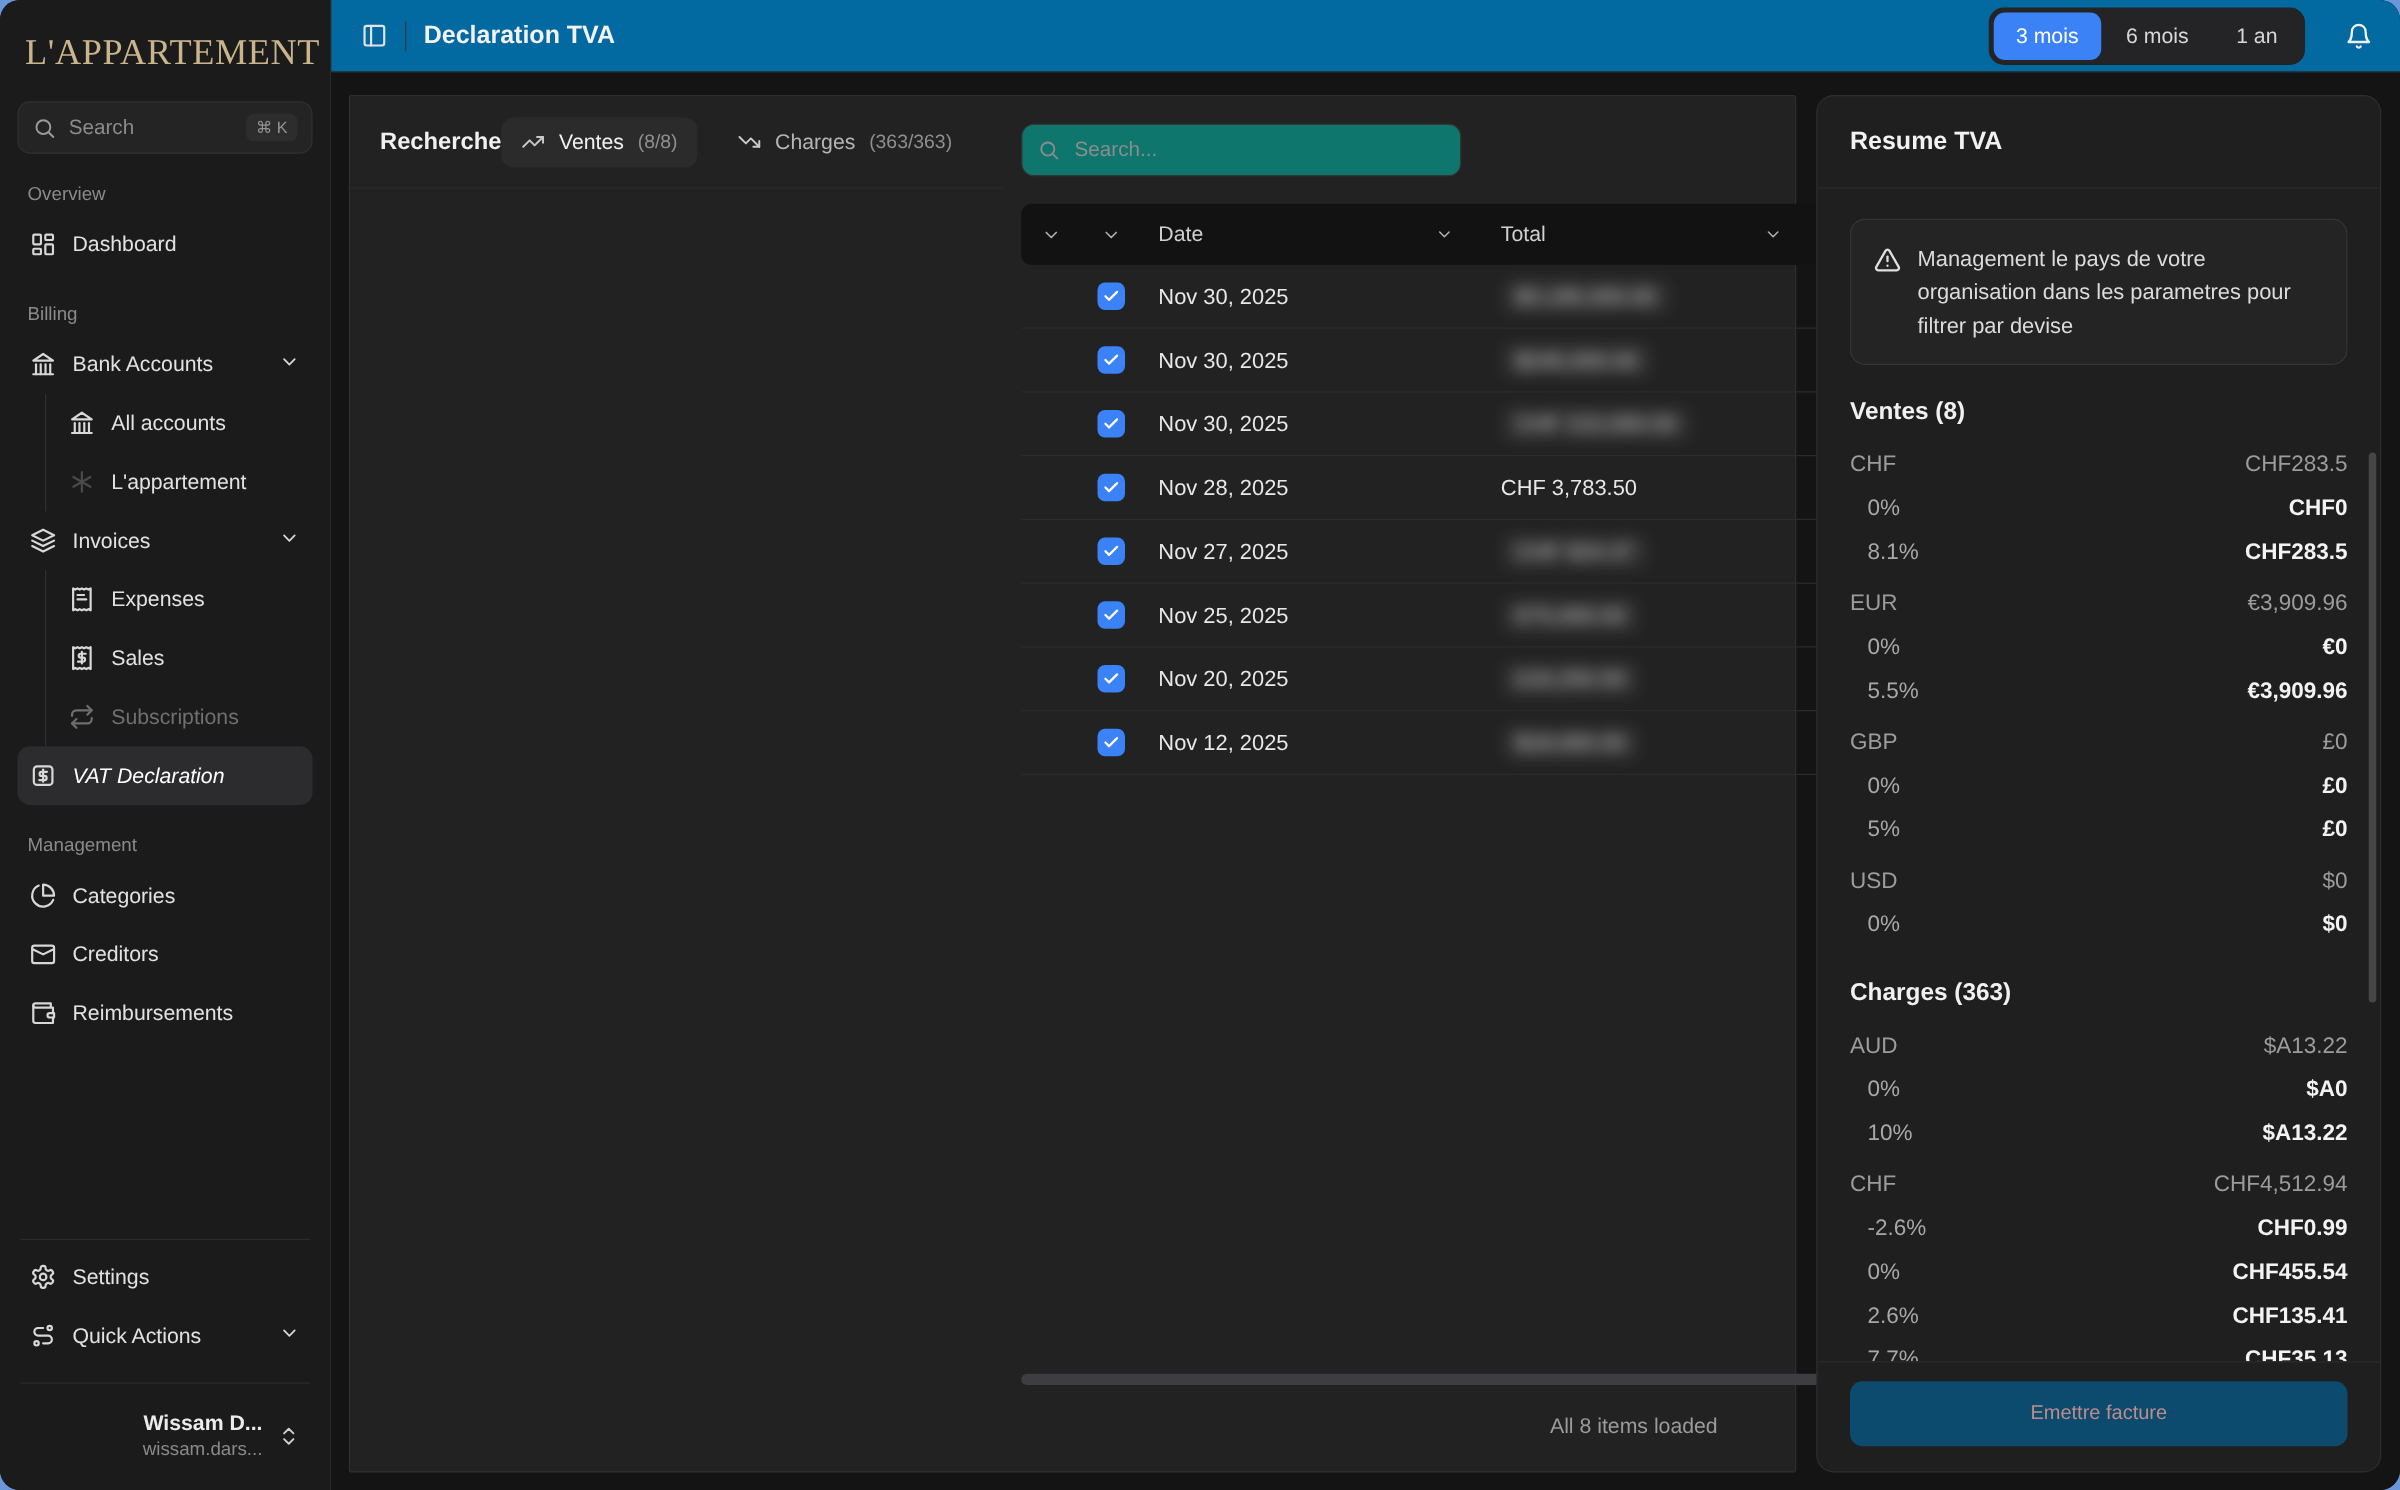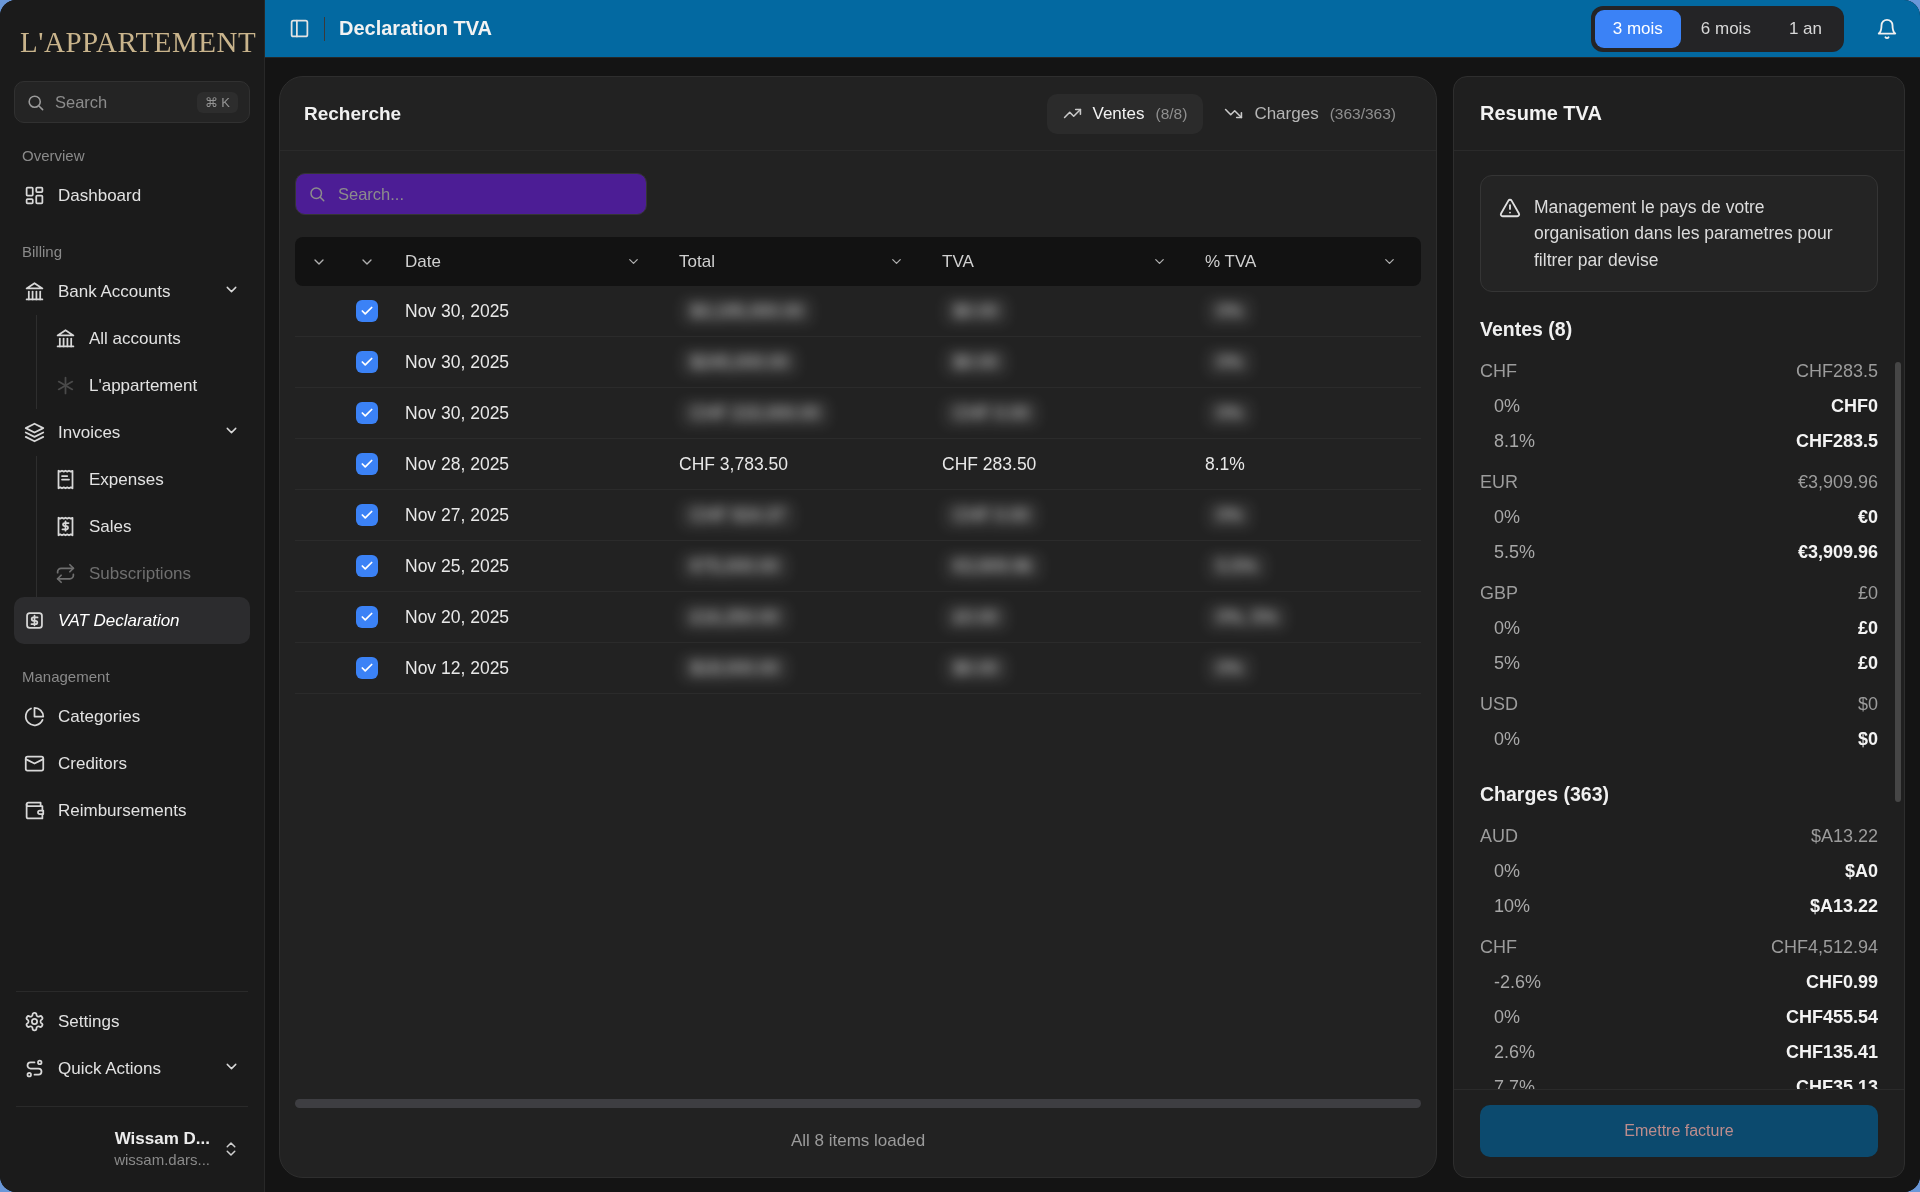"Recherche" .main-panel { border-radius: 24px -> 2px; flex-direction: column -> row }
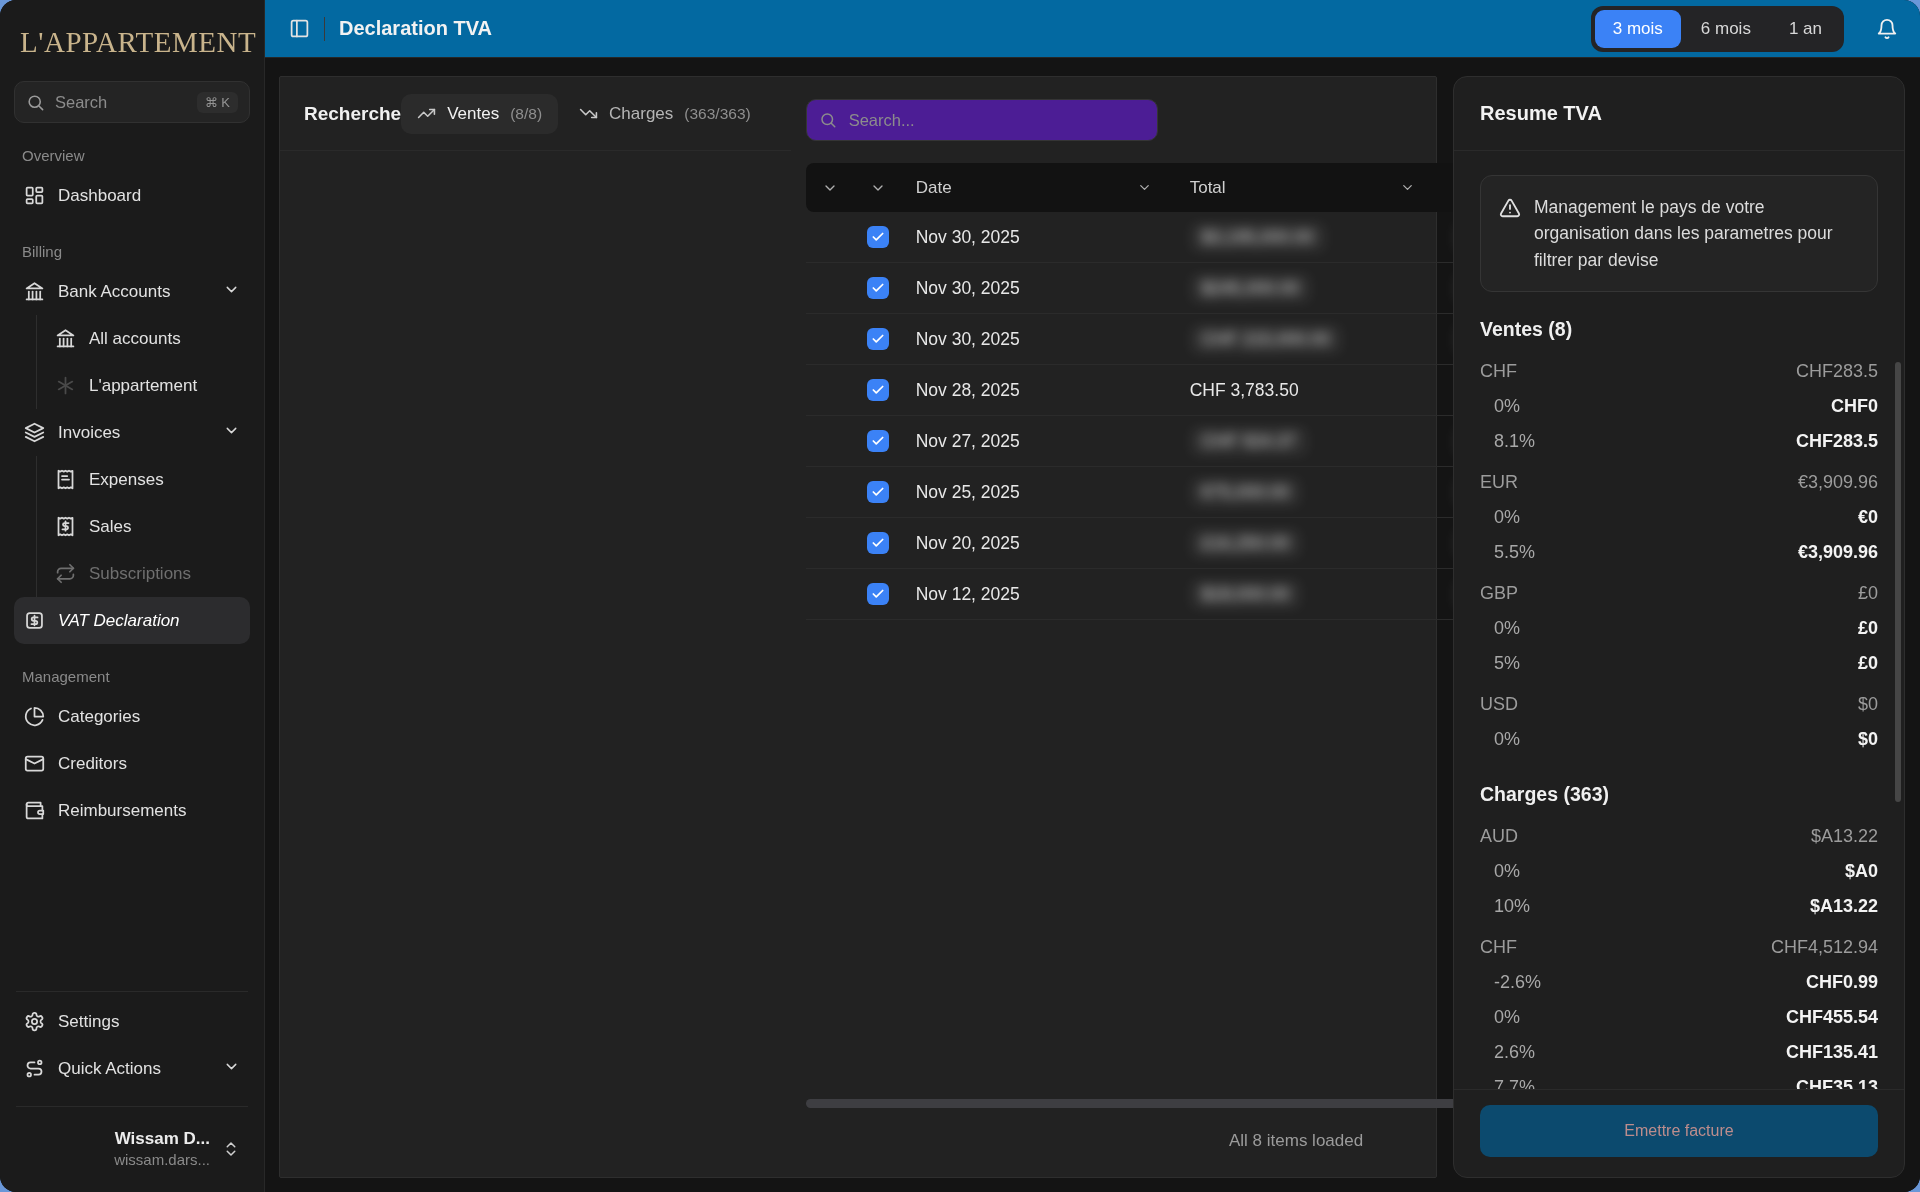"Ventes" .tabs { gap: 5px -> 16px }
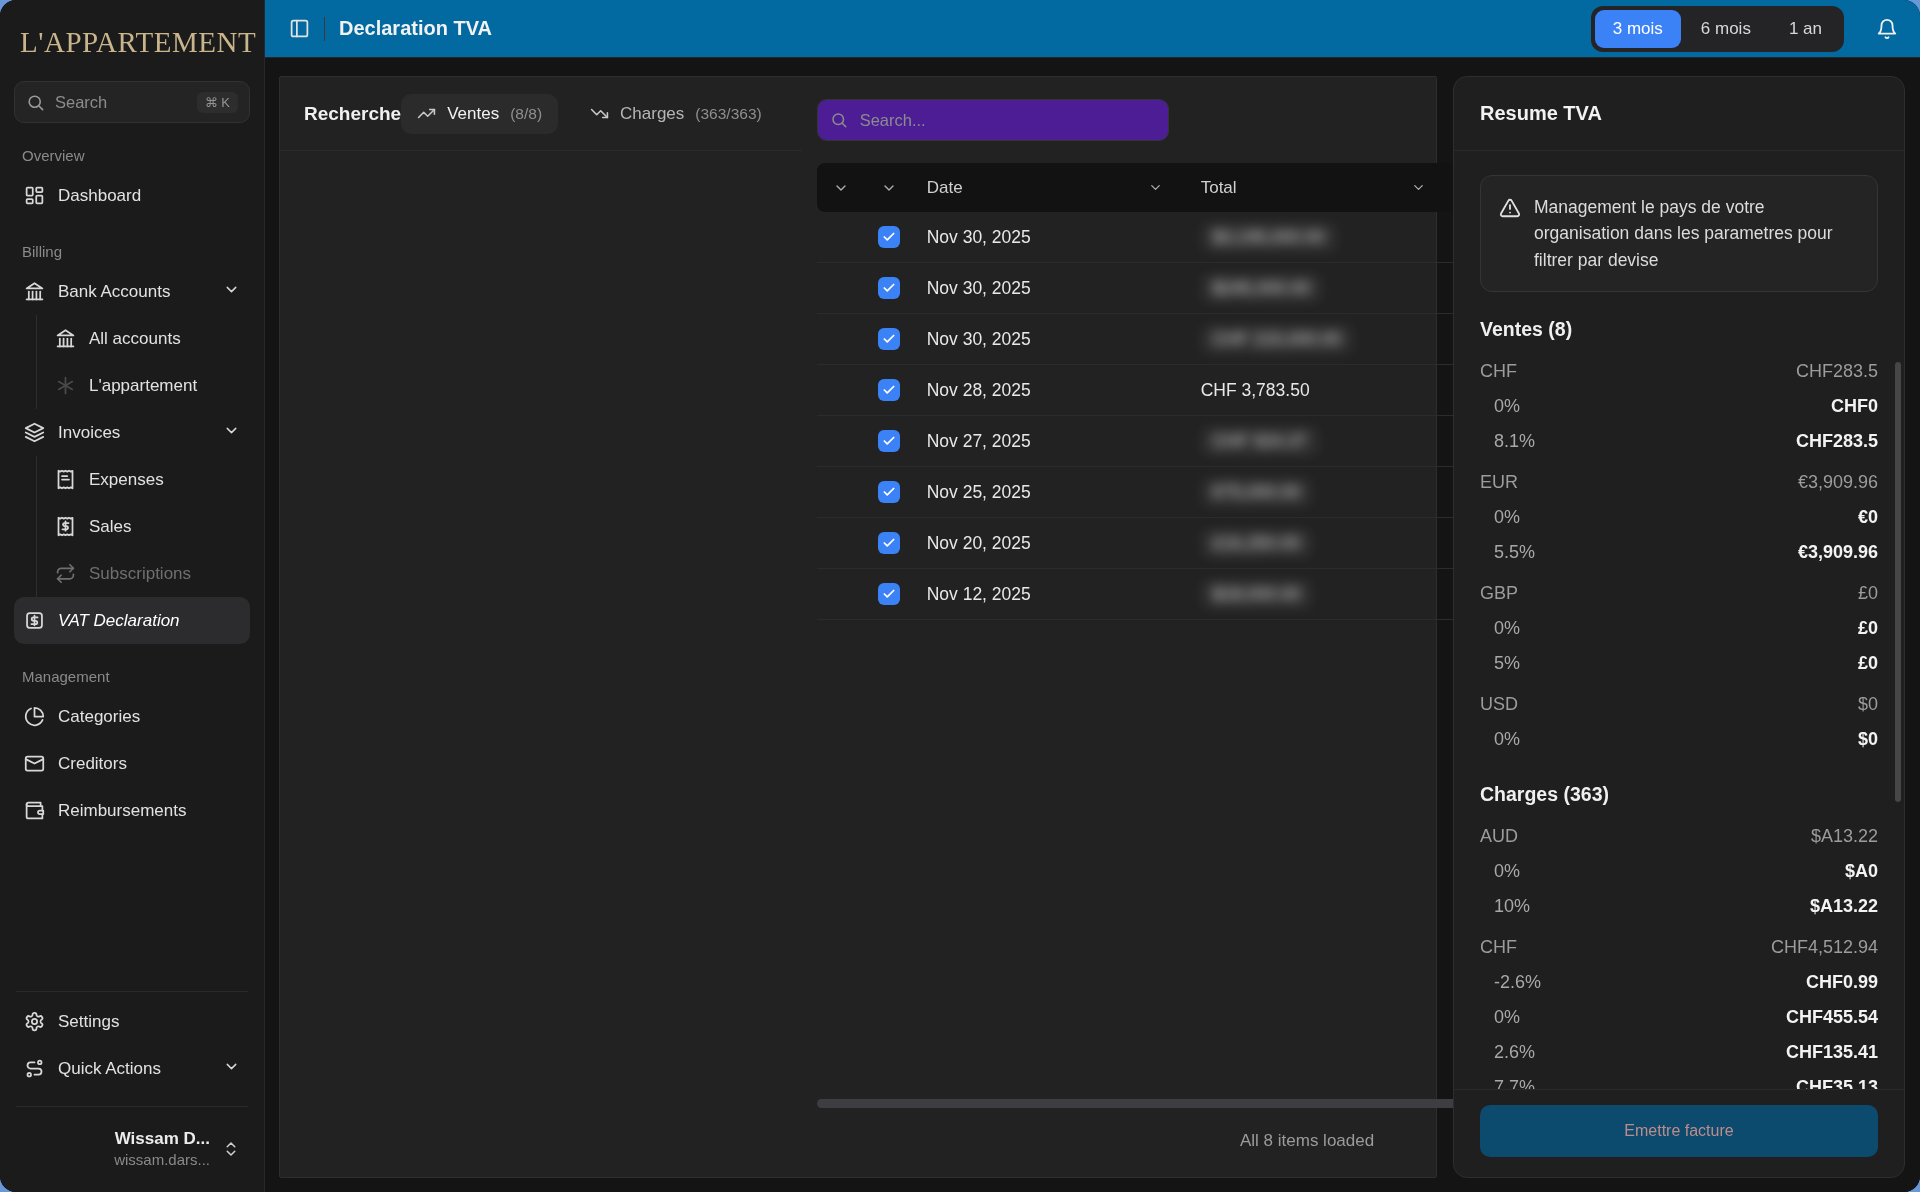"Search..." .search-input { background: #4c1d95 -> #0f766e }
